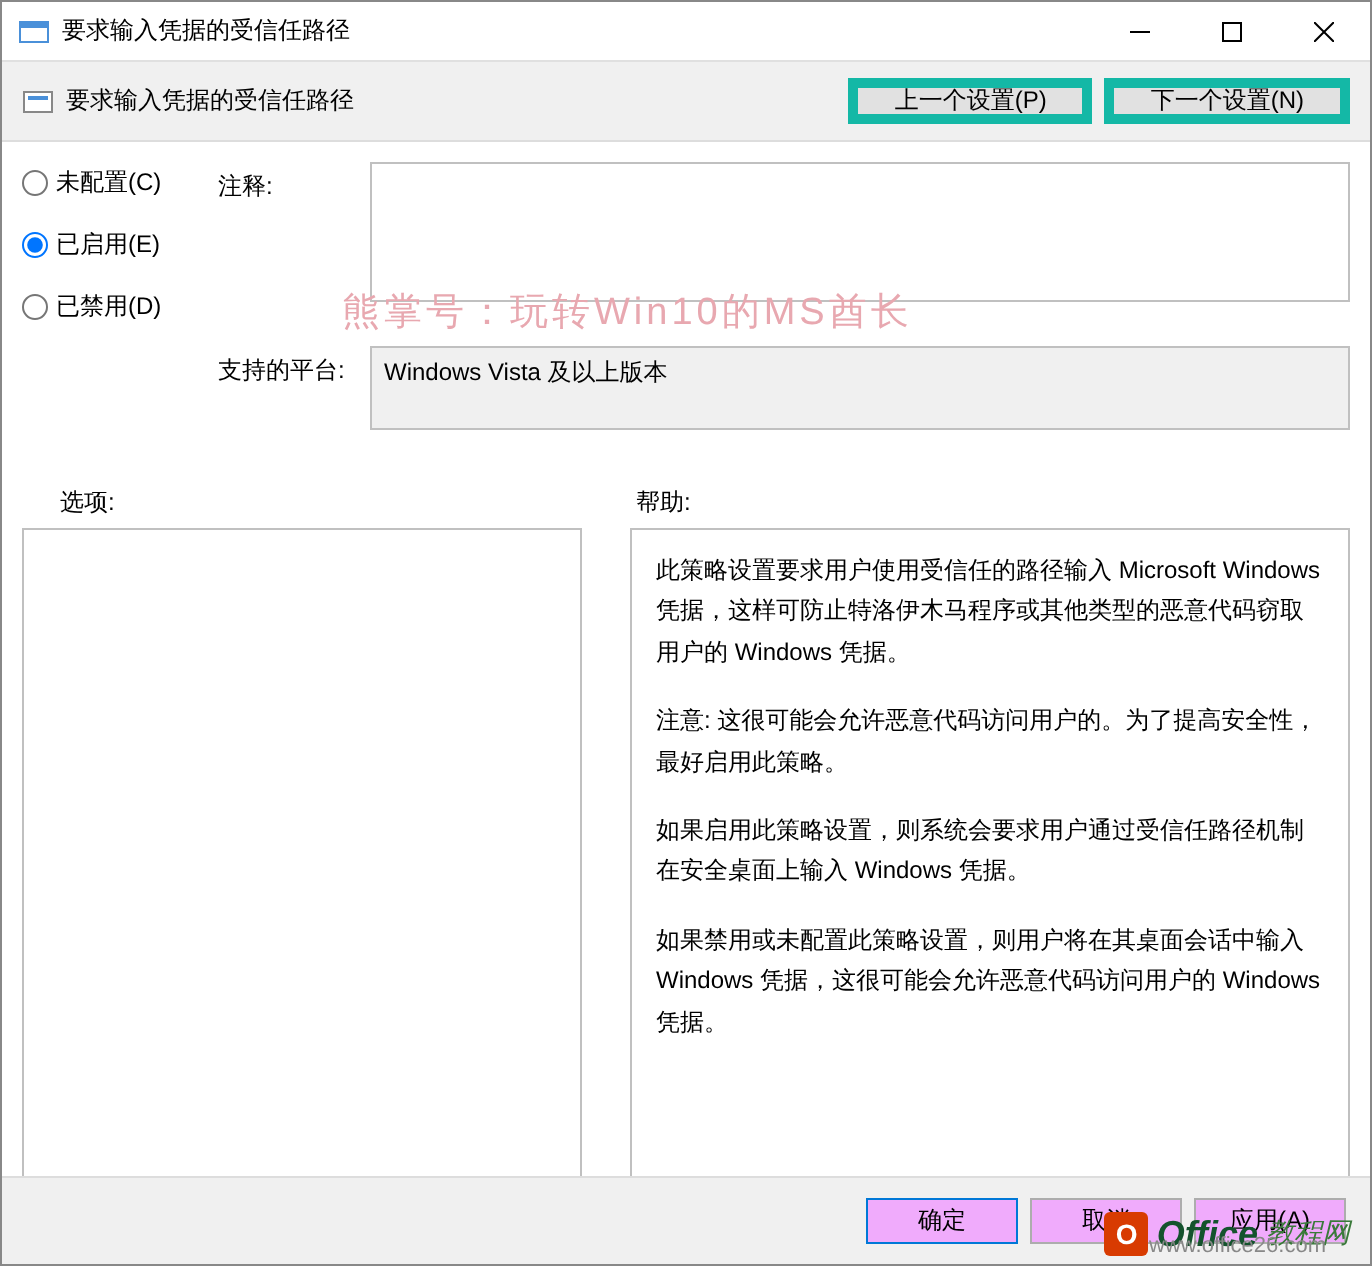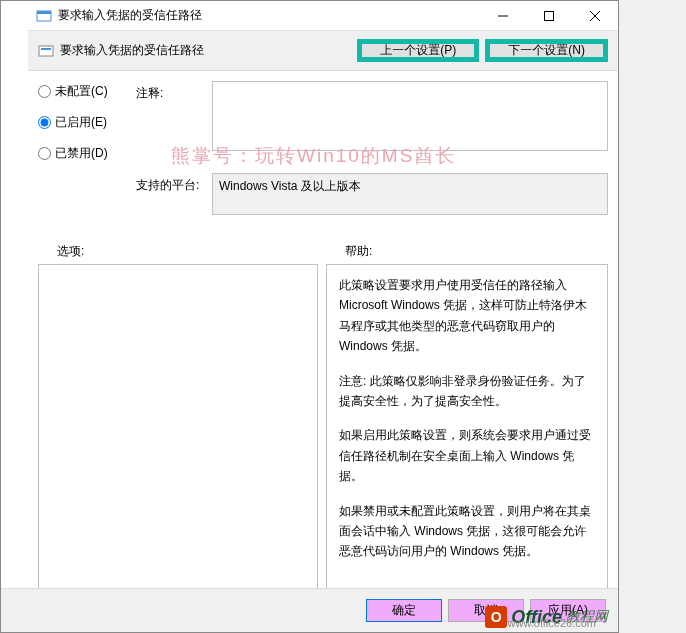"要求输入凭据的受信任路径" .window { padding-left: 27px -> none; width: 619px -> 686px }
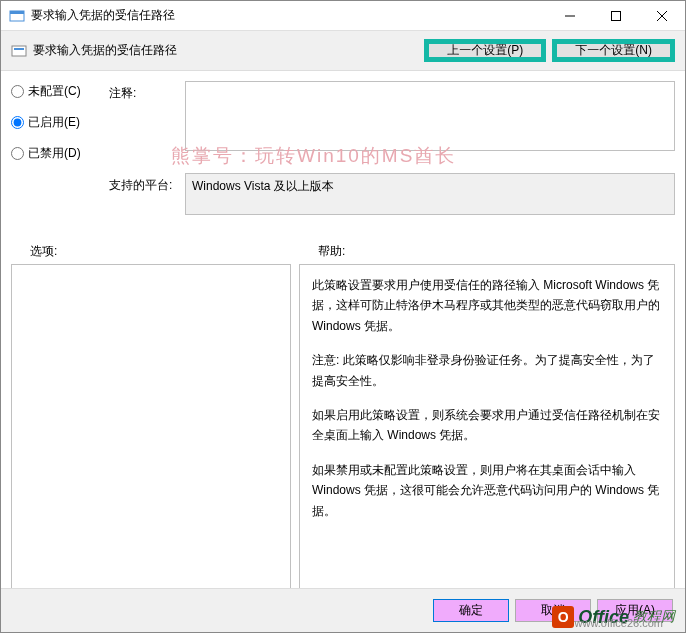"此策略设置要求用户使用受信任的路径输入 Microsoft Windows" .lower { gap: 8px -> 24px }
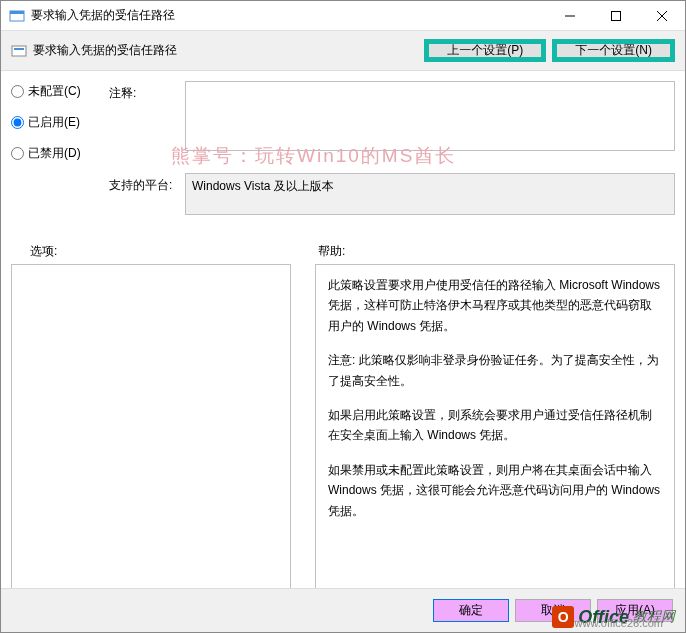"注意: 此策略仅影响非登录身份验证任务。为了提高安全性，为了提高安全性。" p { text: 此策略仅影响非登录身份验证任务。为了提高安全性，为了提高安全性 -> 这很可能会允许恶意代码访问用户的。为了提高安全性，最好启用此策略 }
